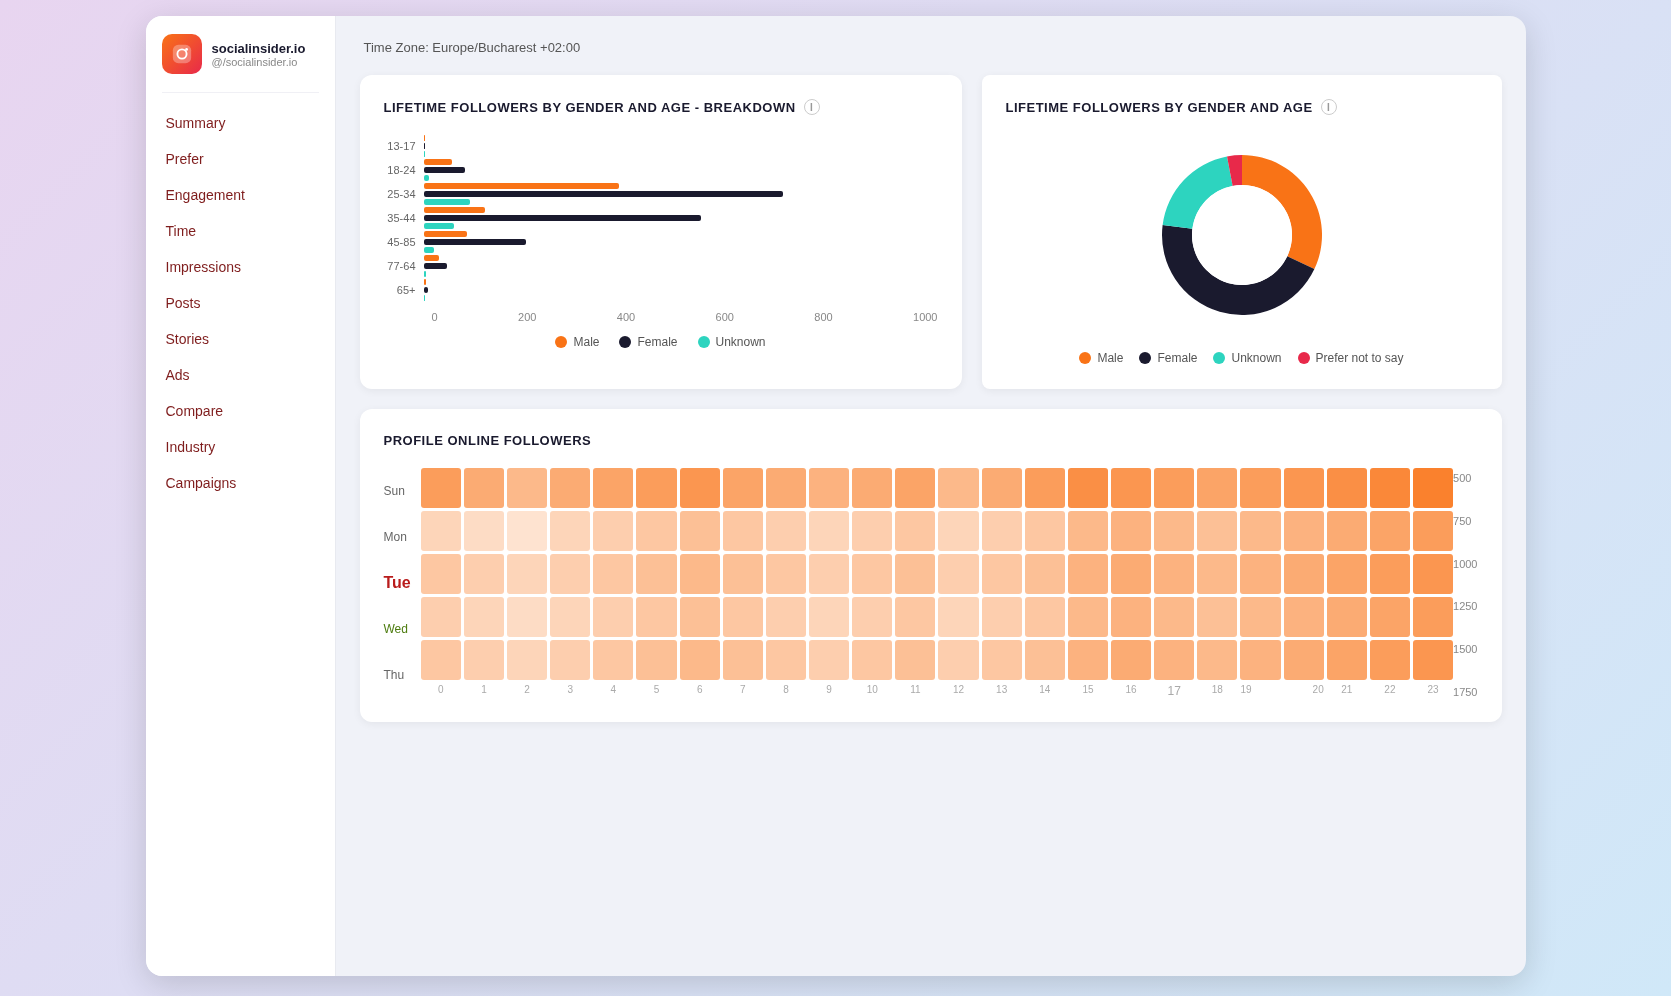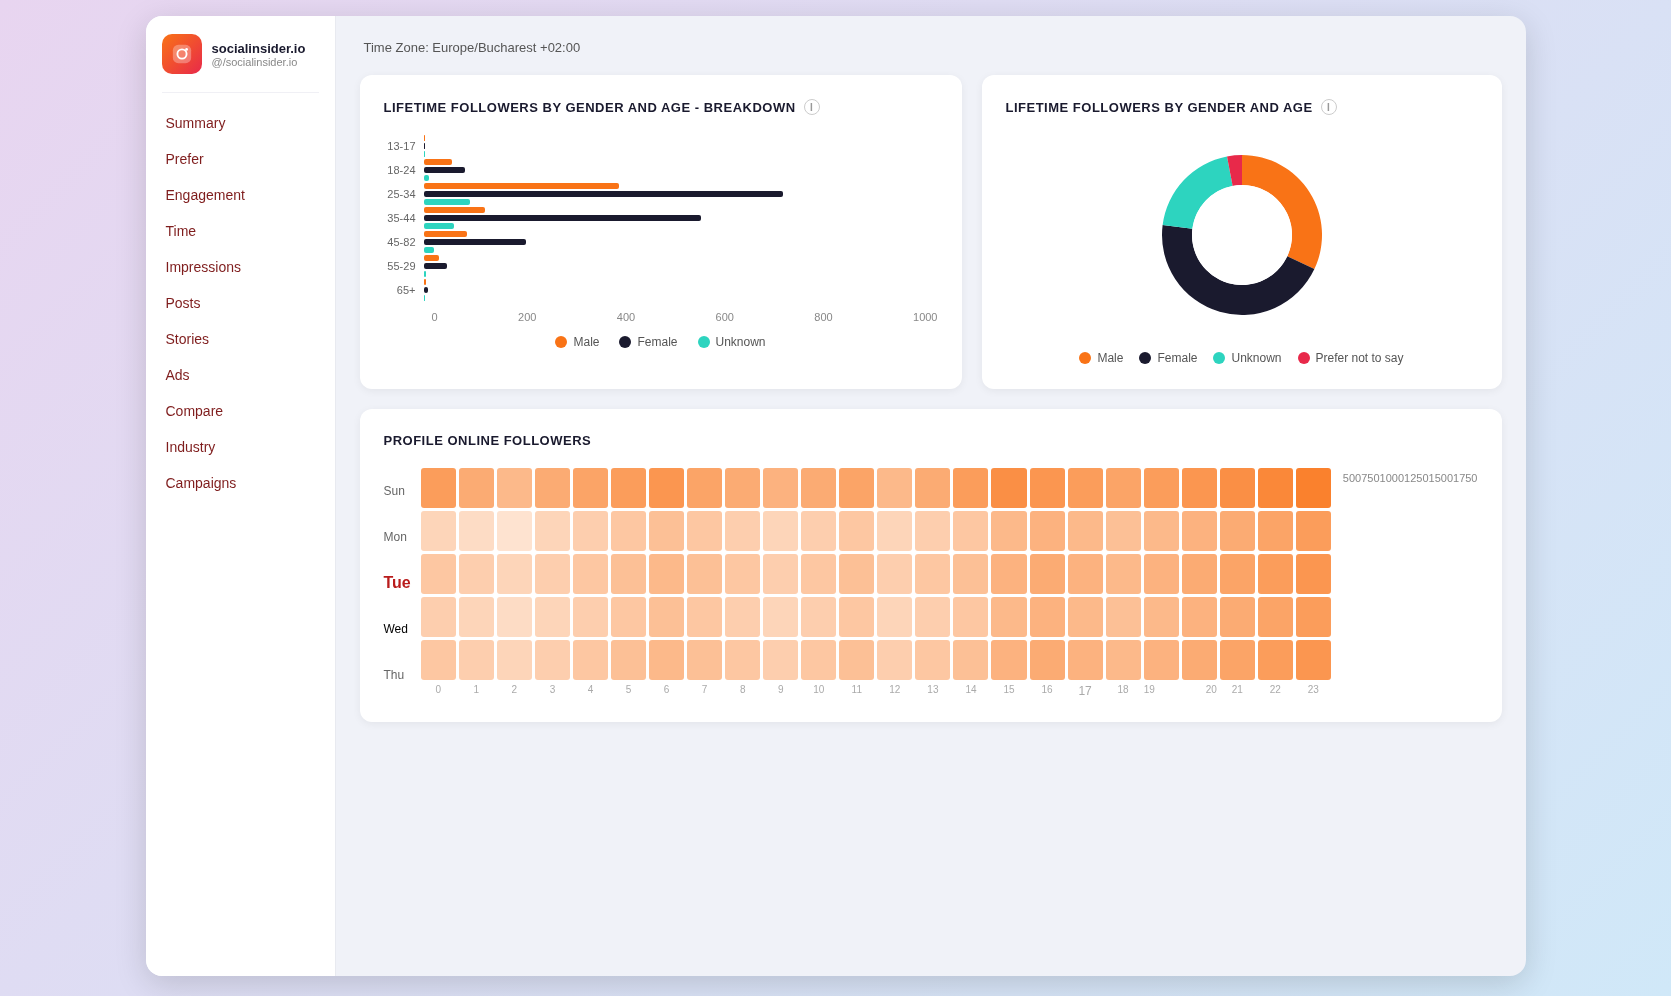"LIFETIME FOLLOWERS BY GENDER AND AGE" .chart-card-right { border-radius: none -> 8px }
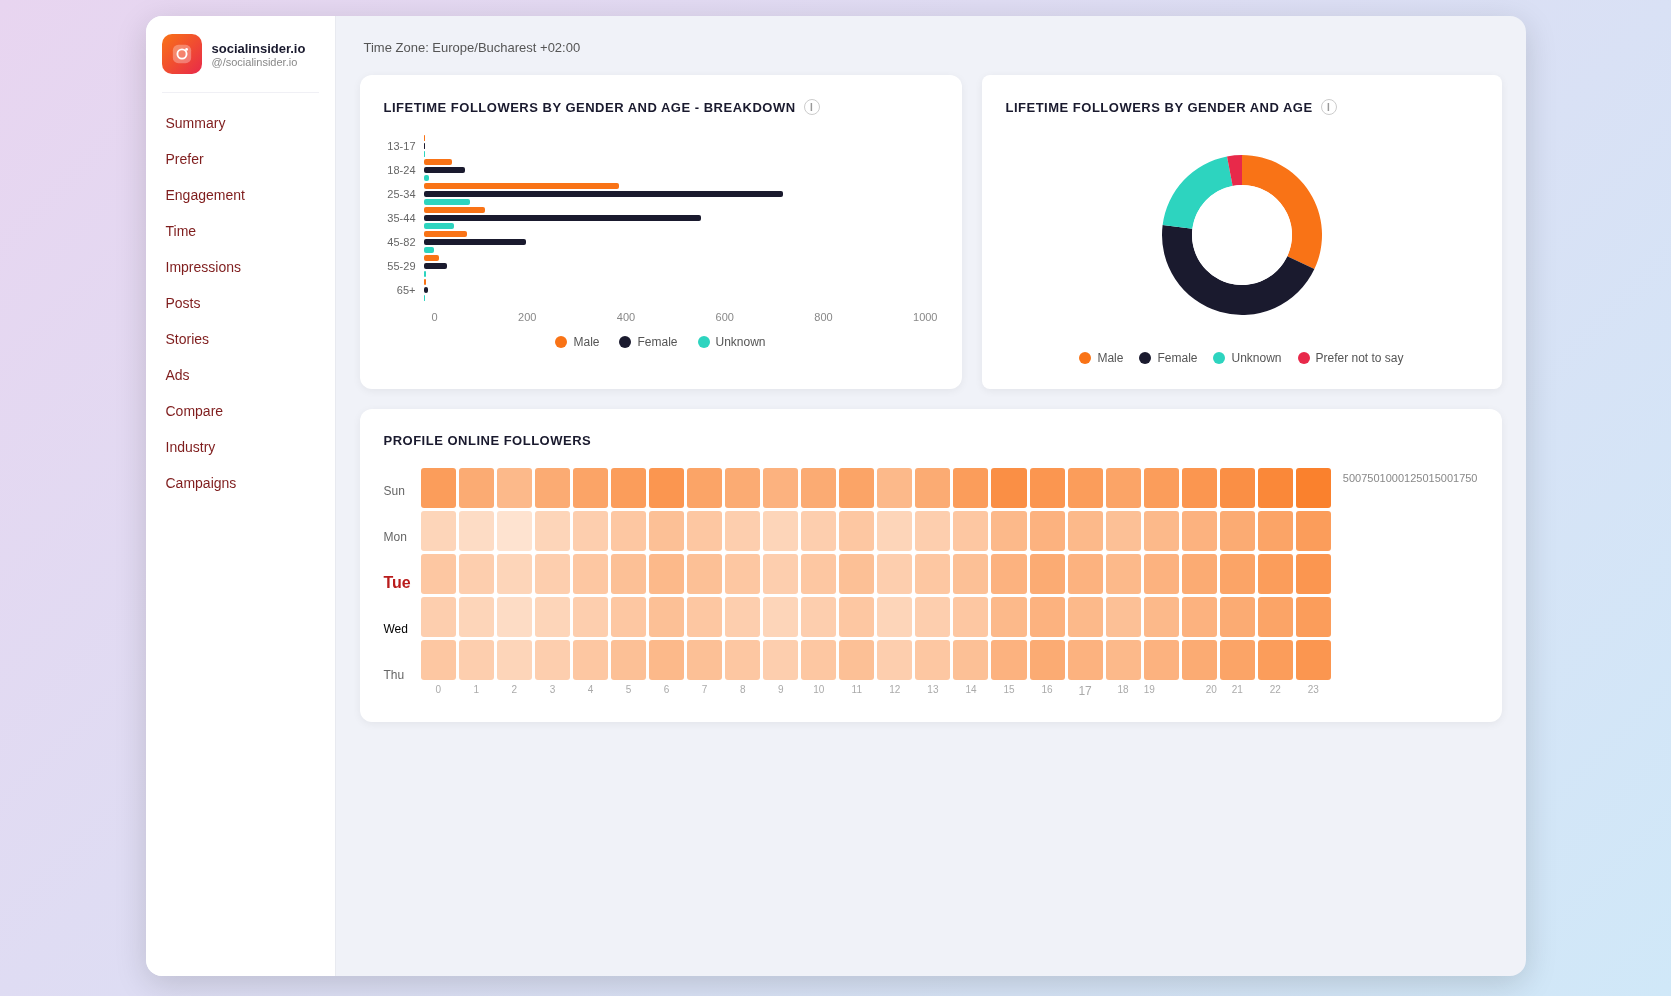"45-82" div.bar-label { text: 45-82 -> 45-85 }
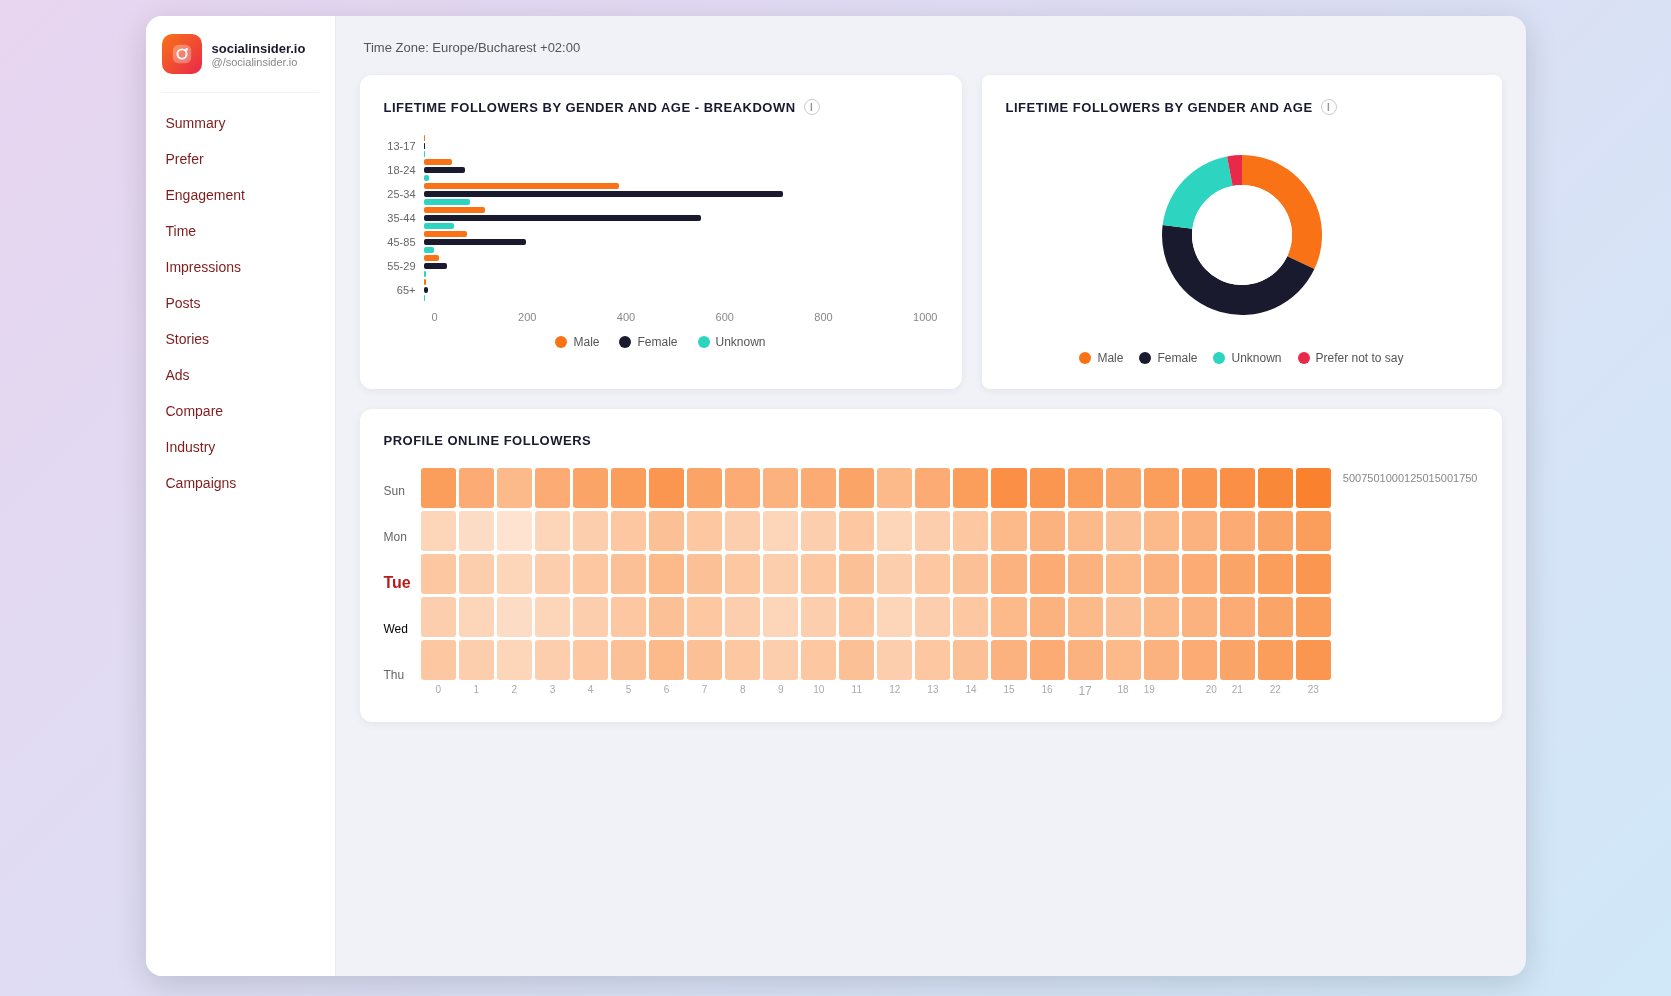"55-29" div.bar-label { text: 55-29 -> 77-64 }
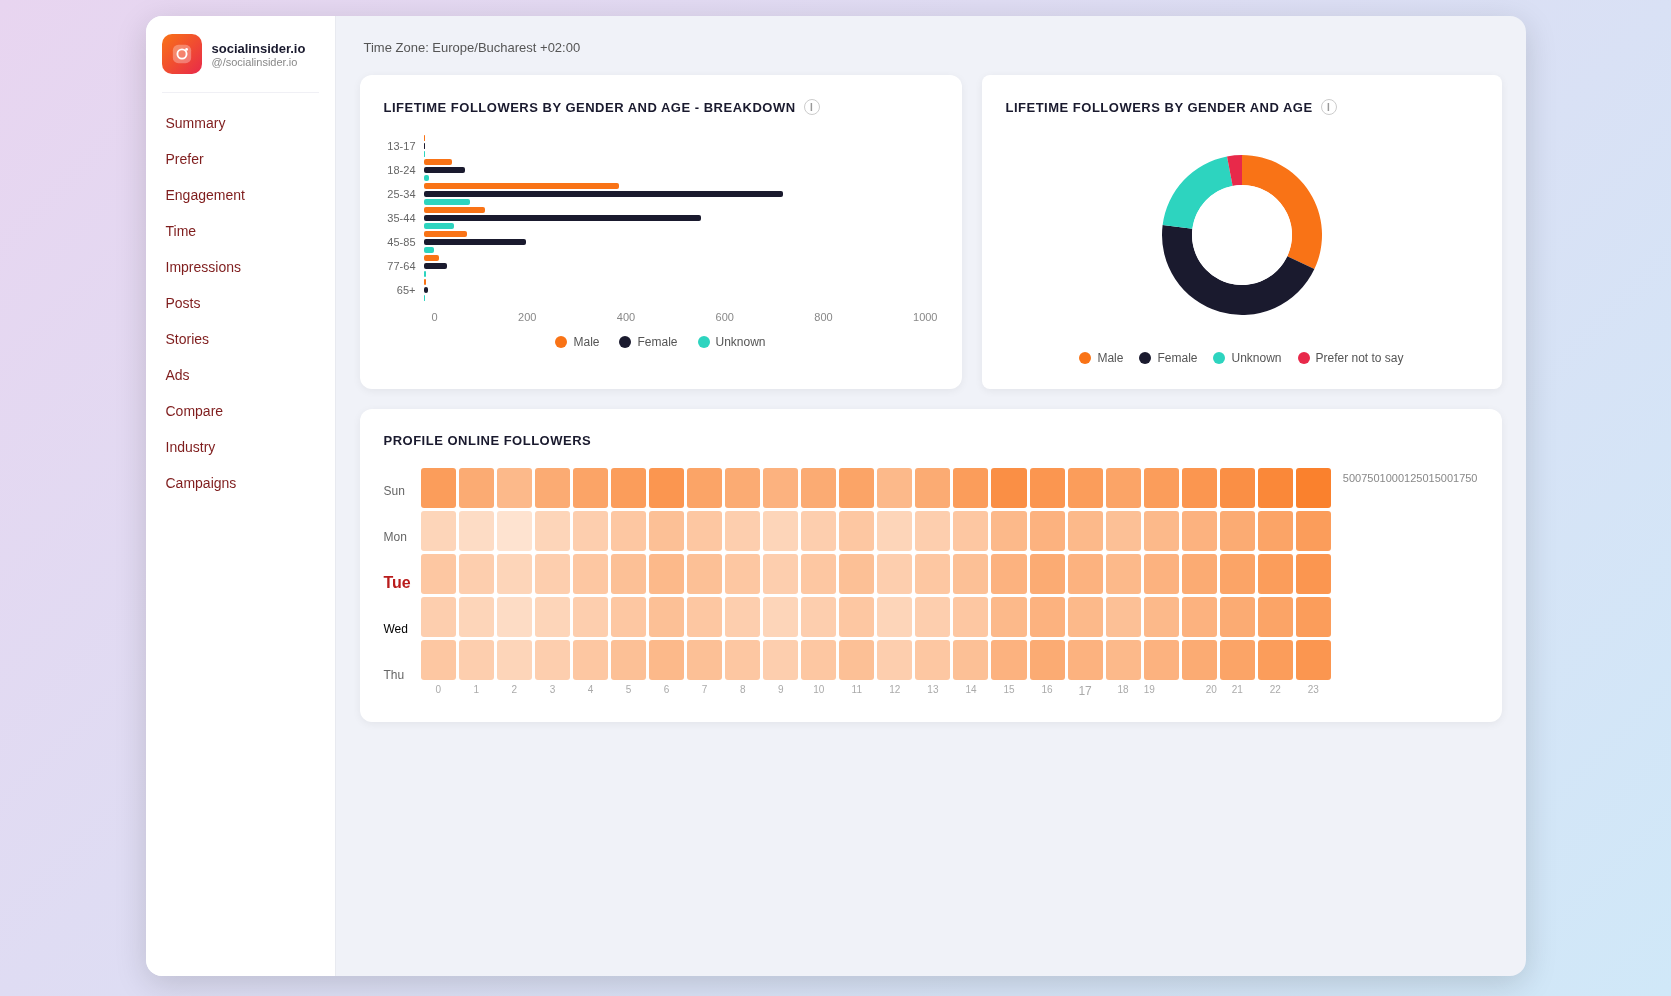"500" div { flex-direction: row -> column; padding-left: 12px -> none }
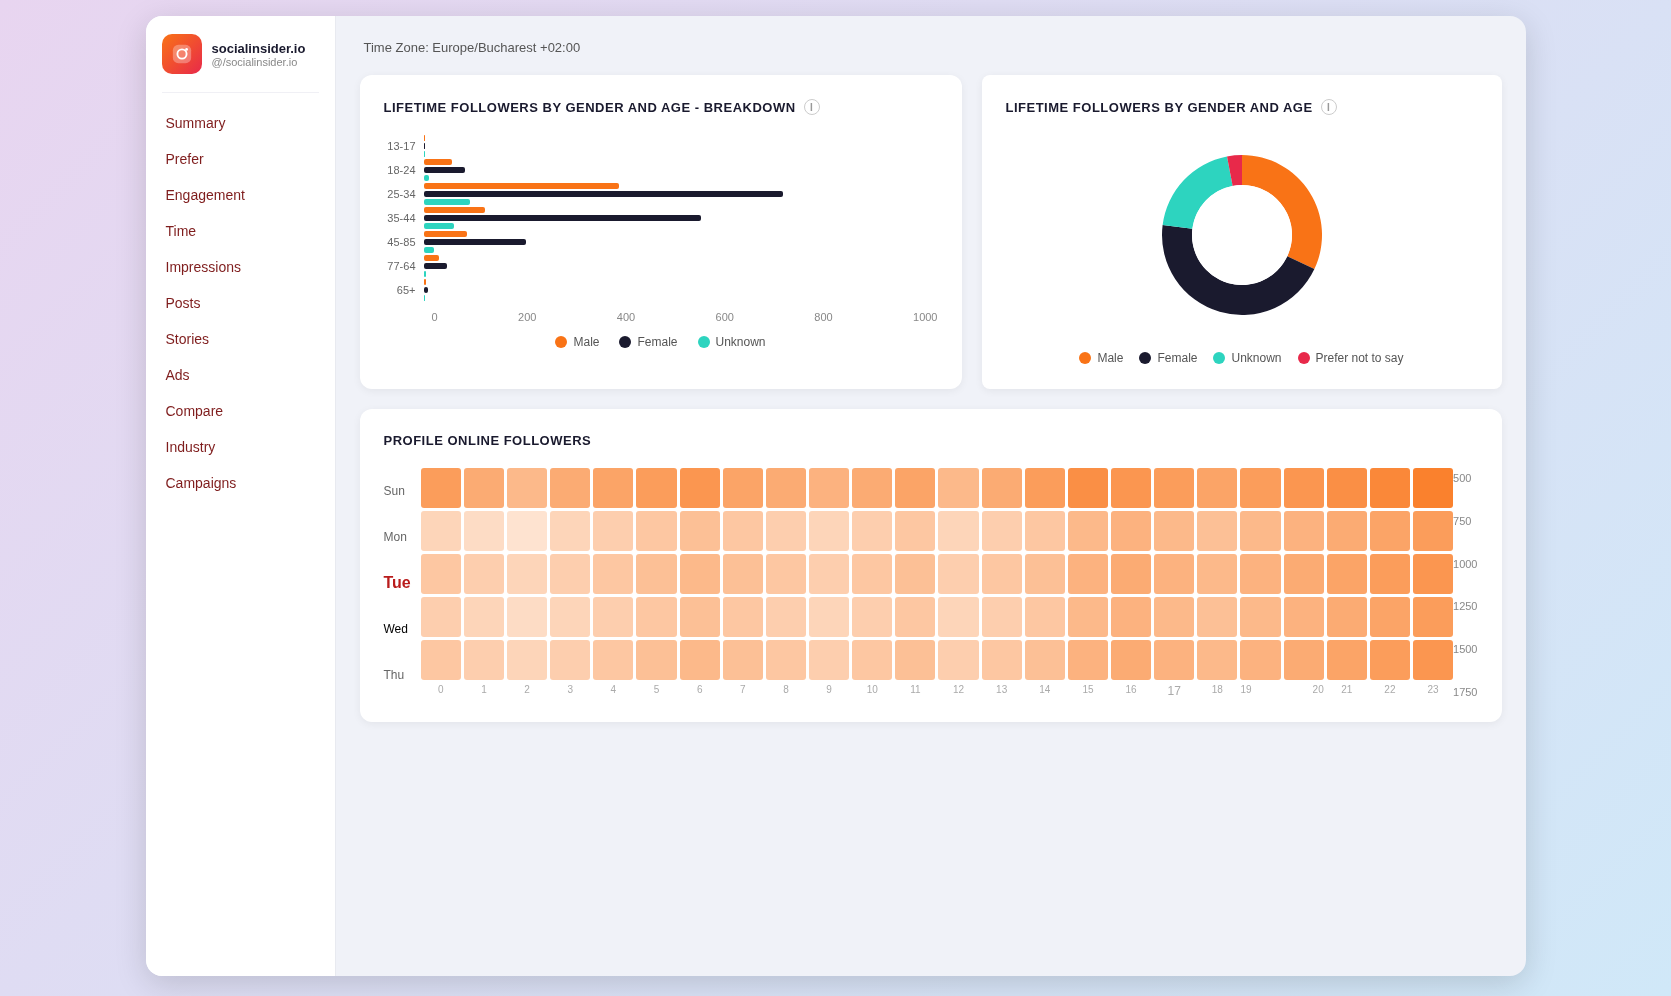"Wed" div { color: #000000 -> #4d7c0f }
